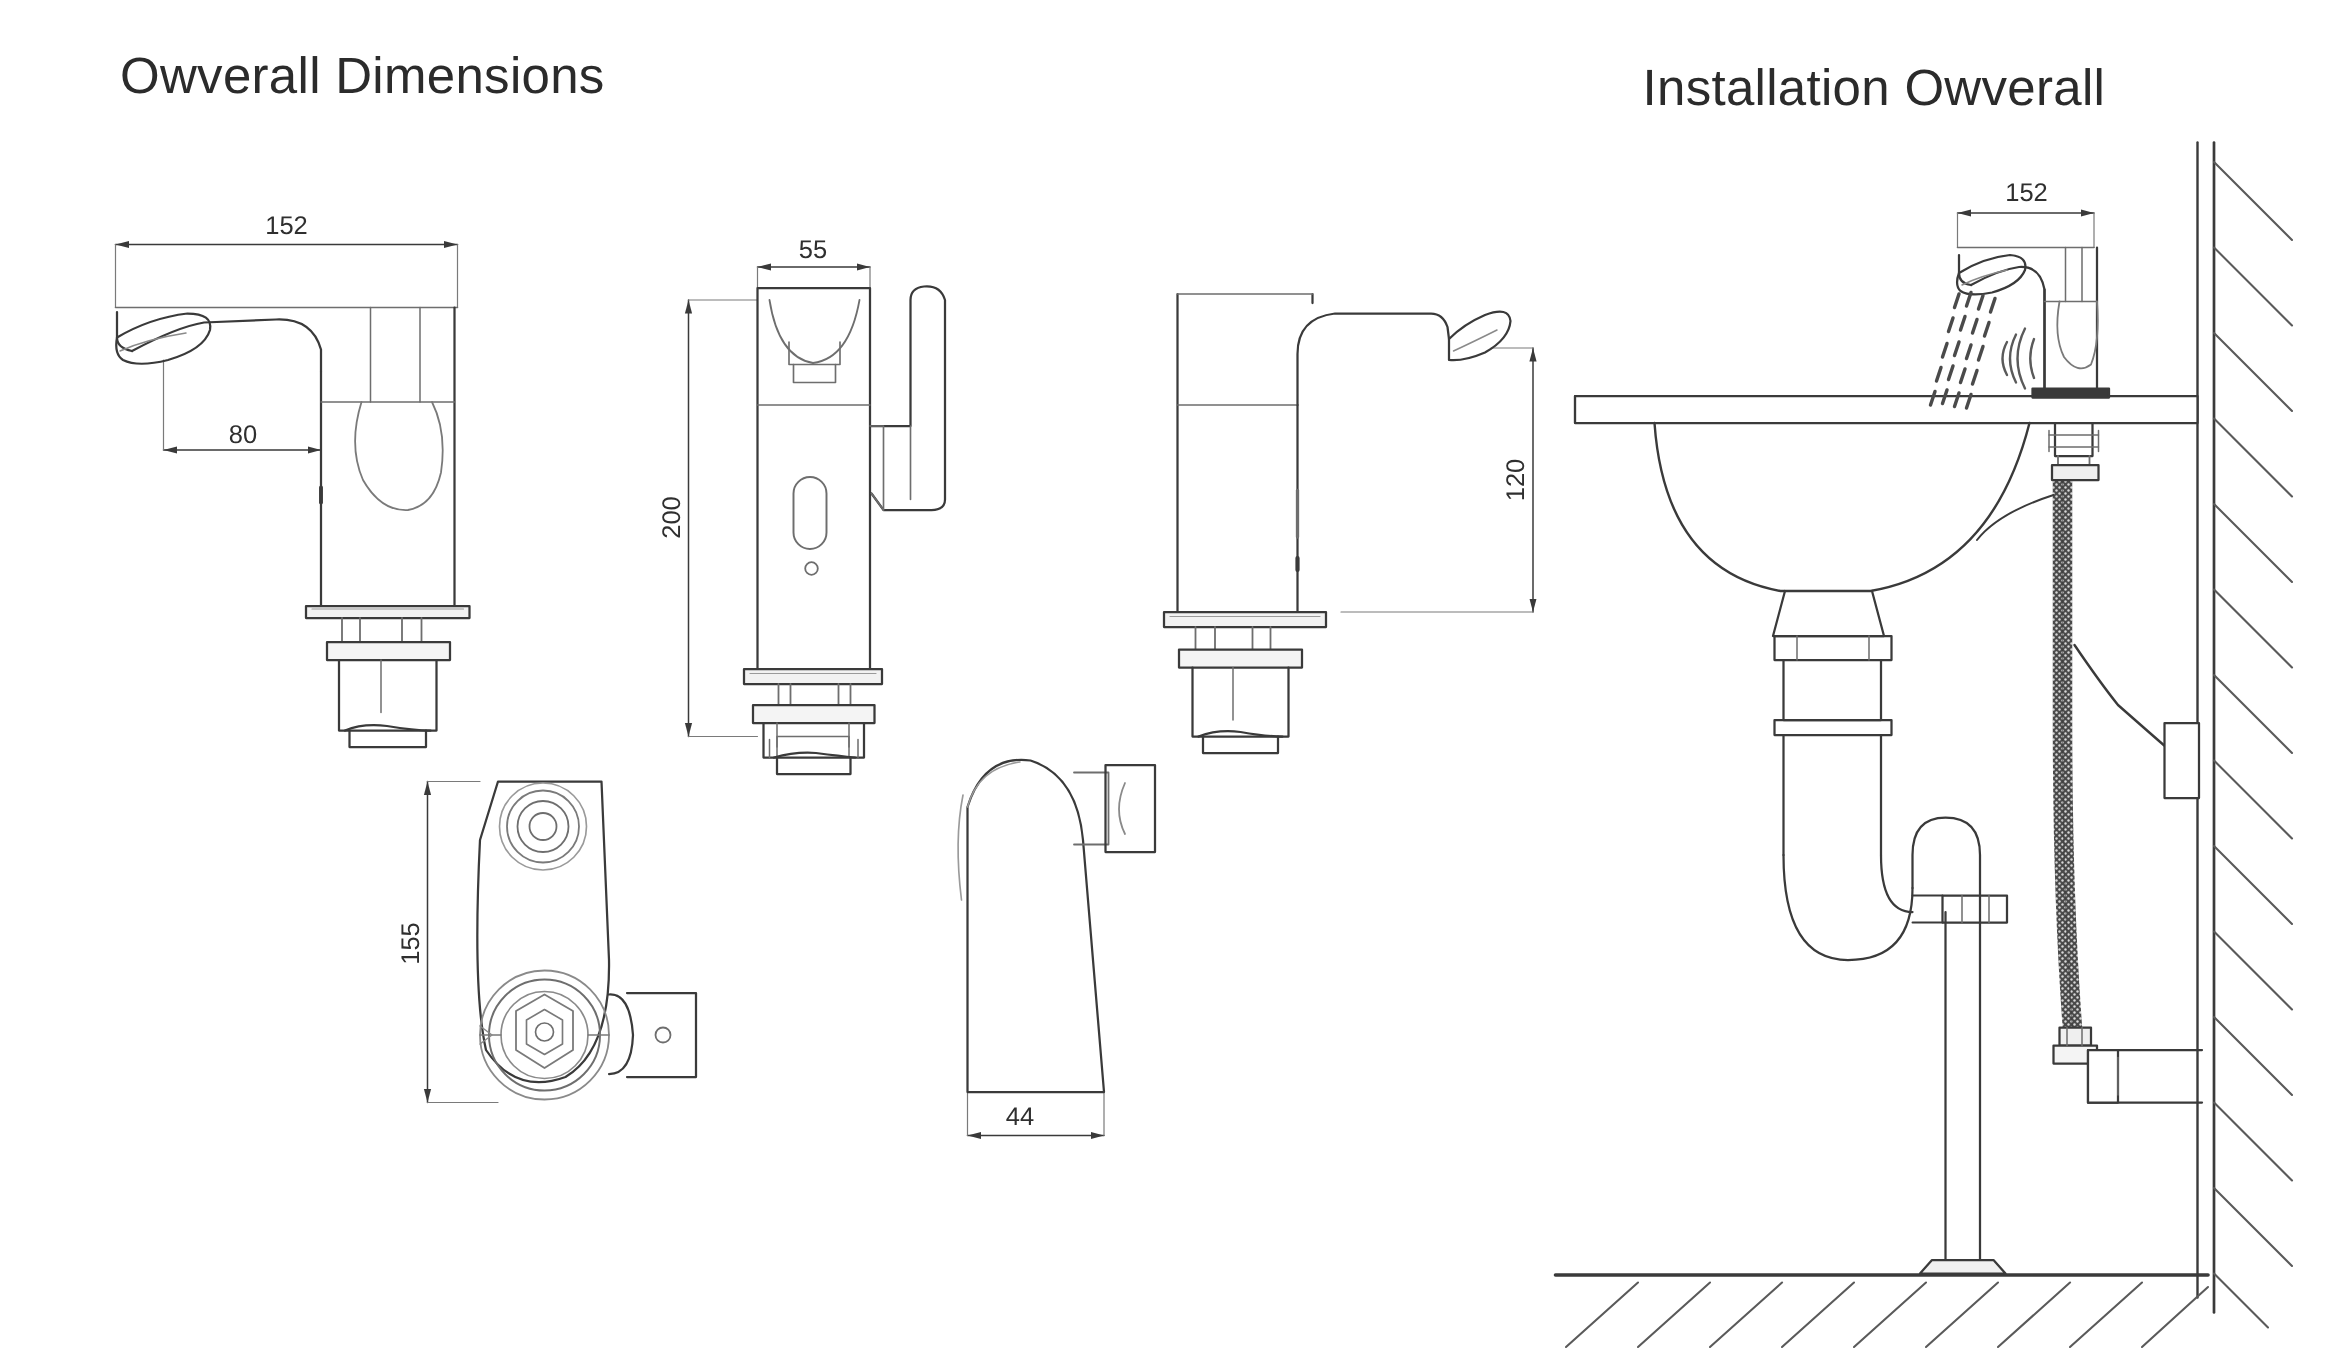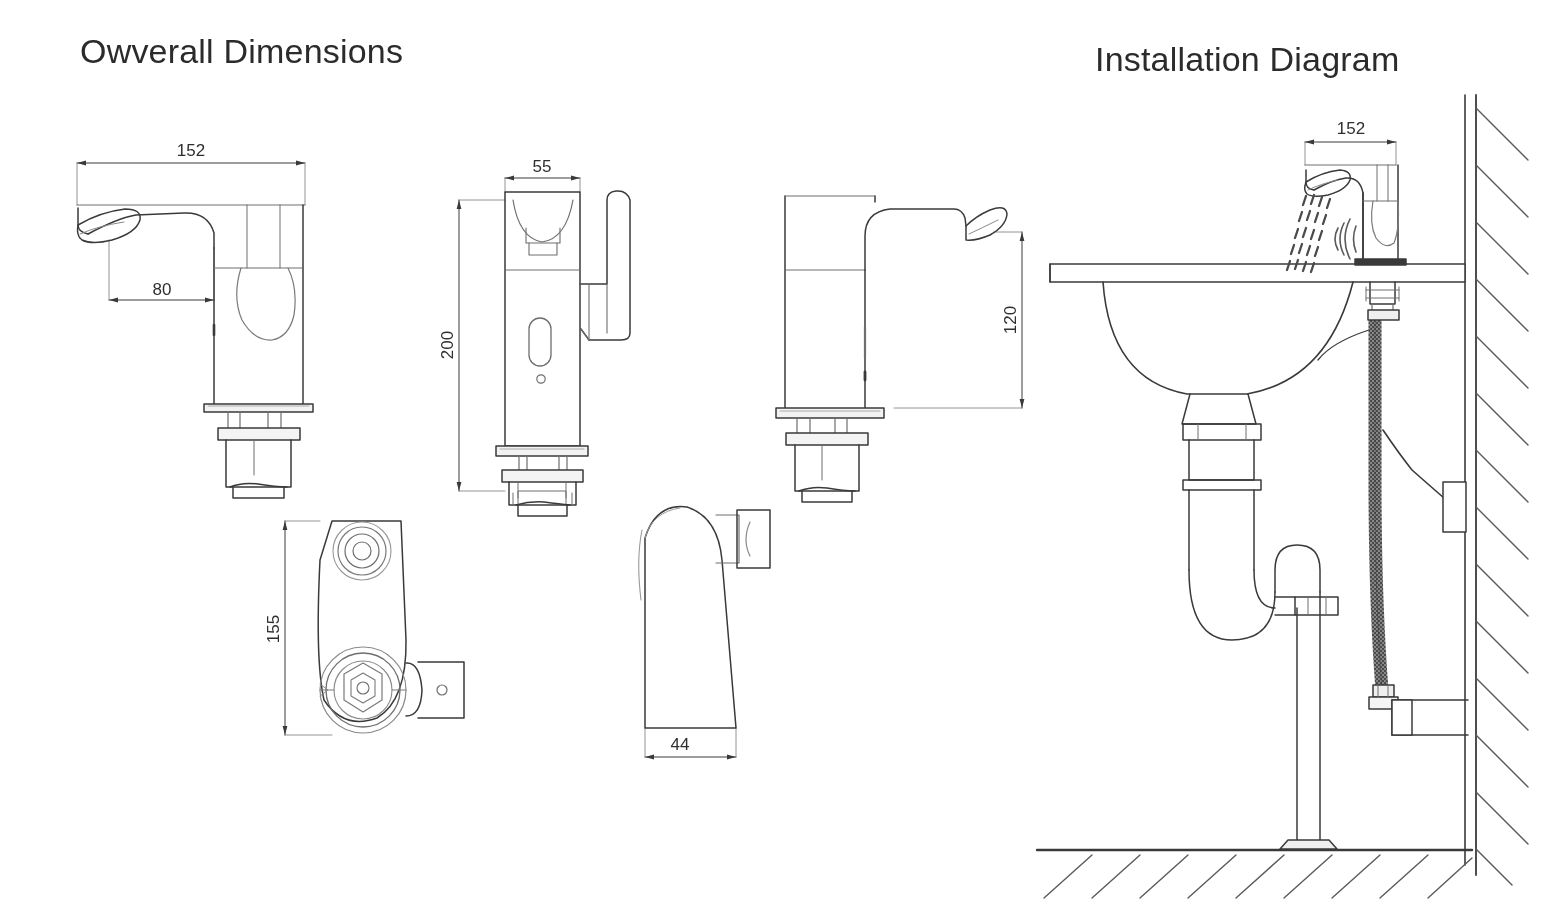"Installation Diagram" div.title { text: Diagram -> Owverall }
